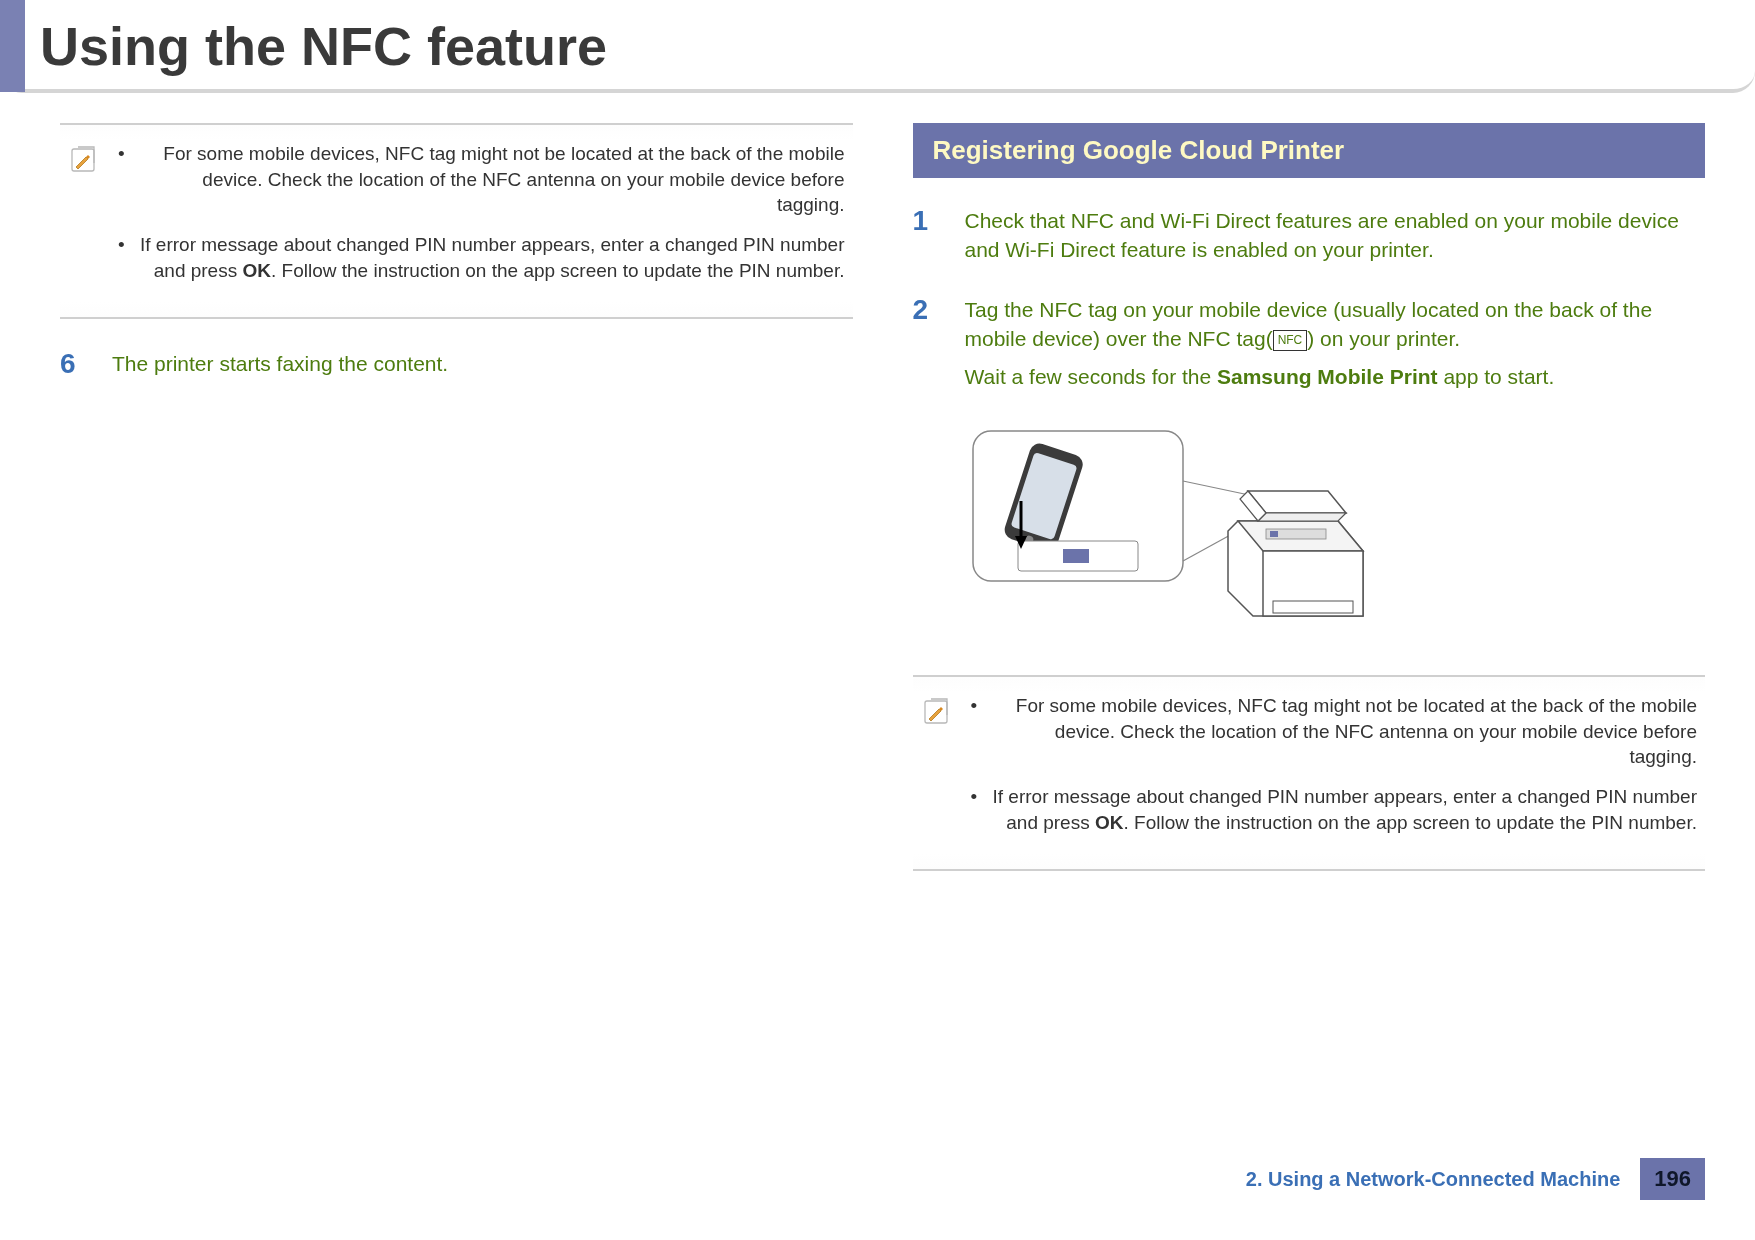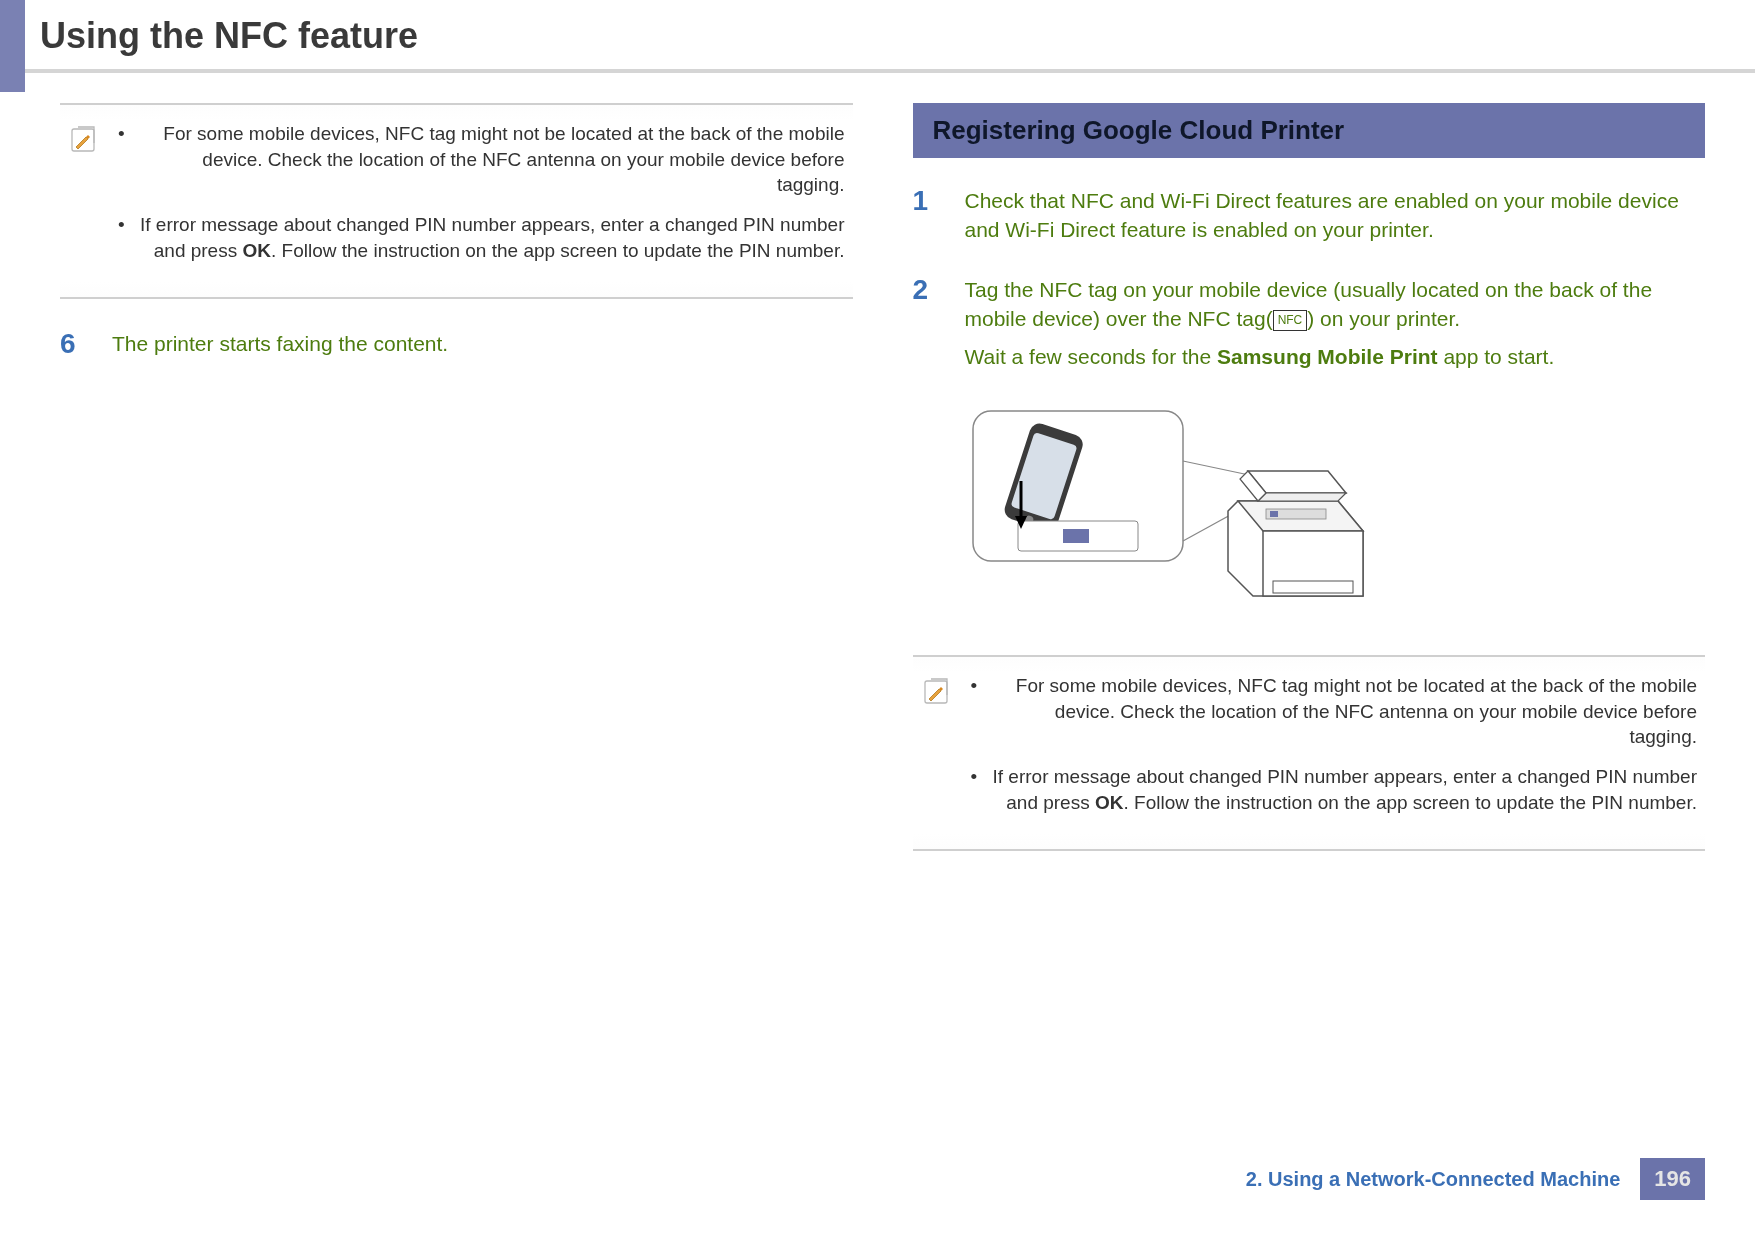"Using the NFC feature" .page-title { border-radius: none -> 22px; font-size: 36px -> 54px }
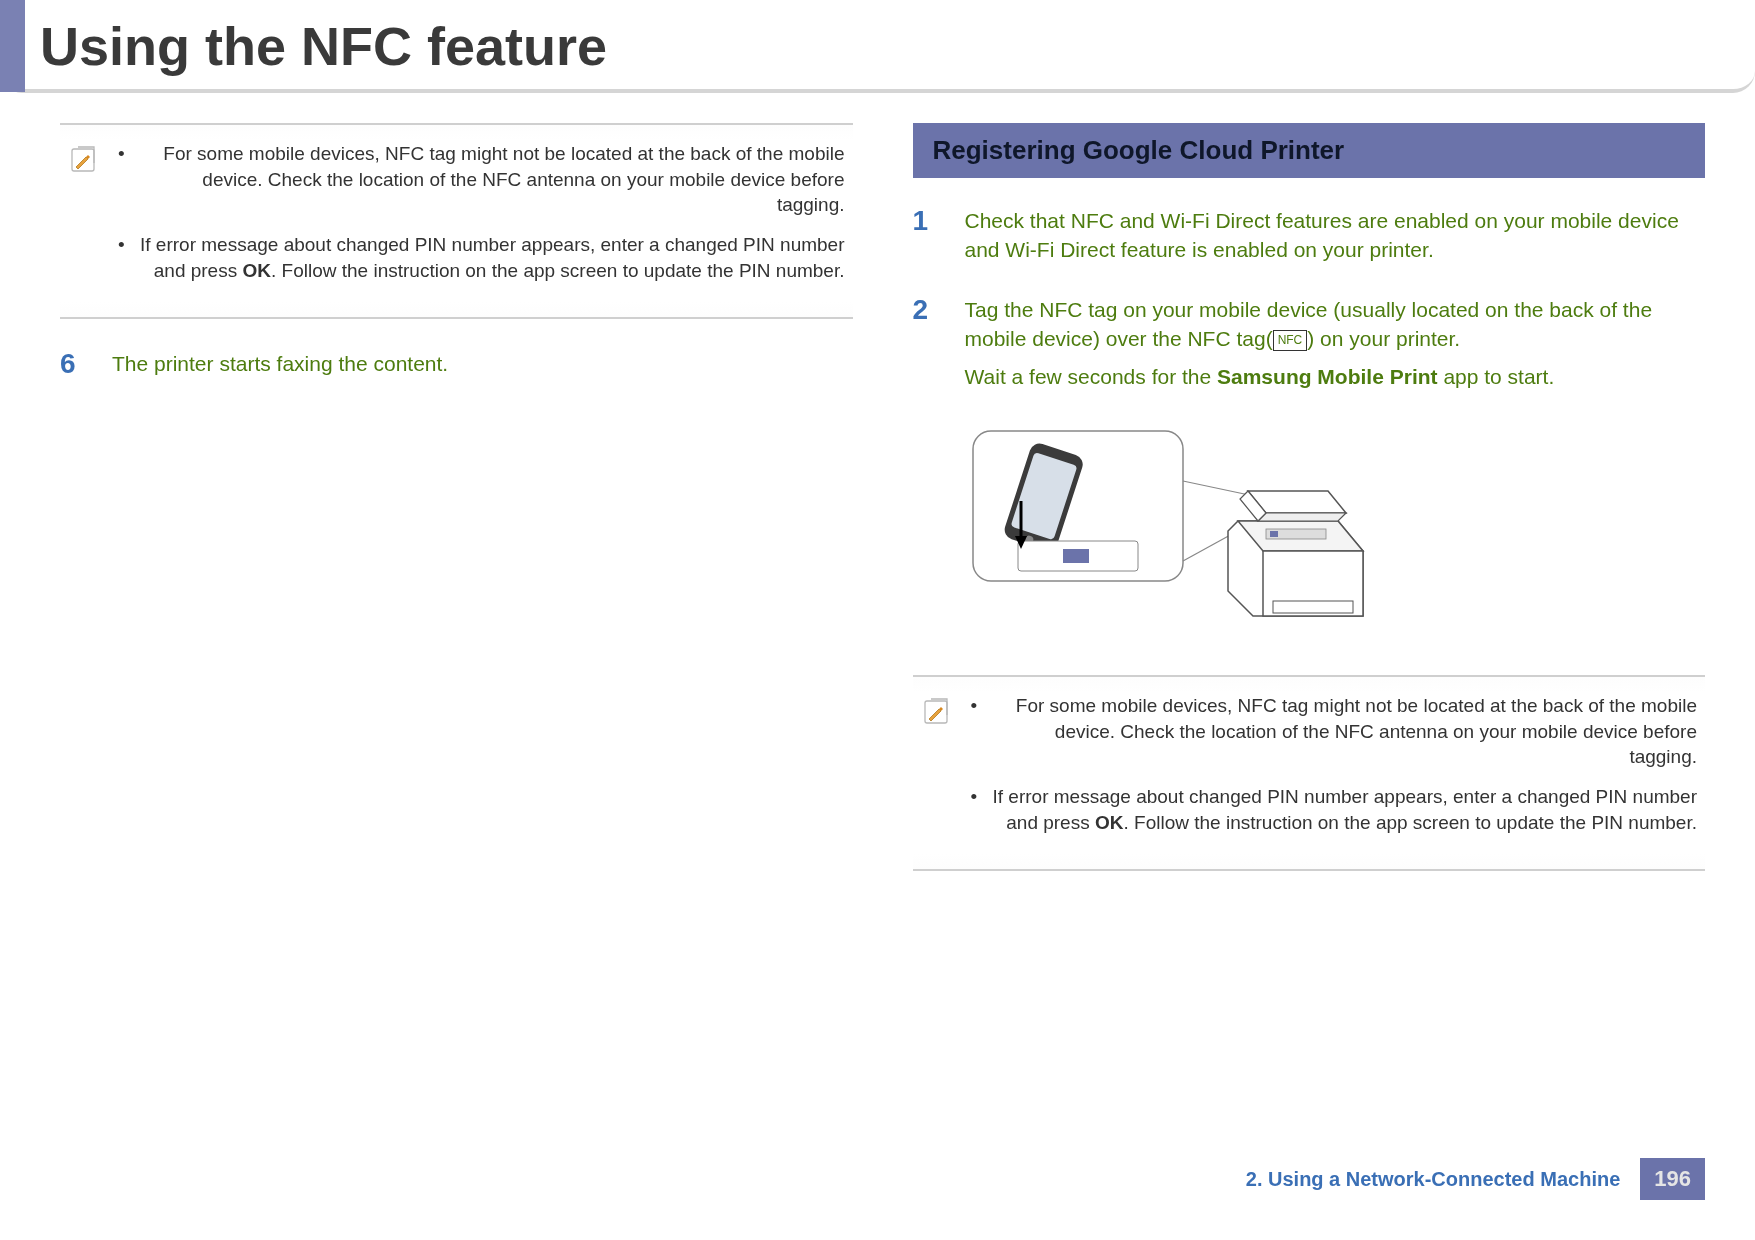"Registering Google Cloud Printer" .section-heading { color: #0f172a -> #fef9c3 }
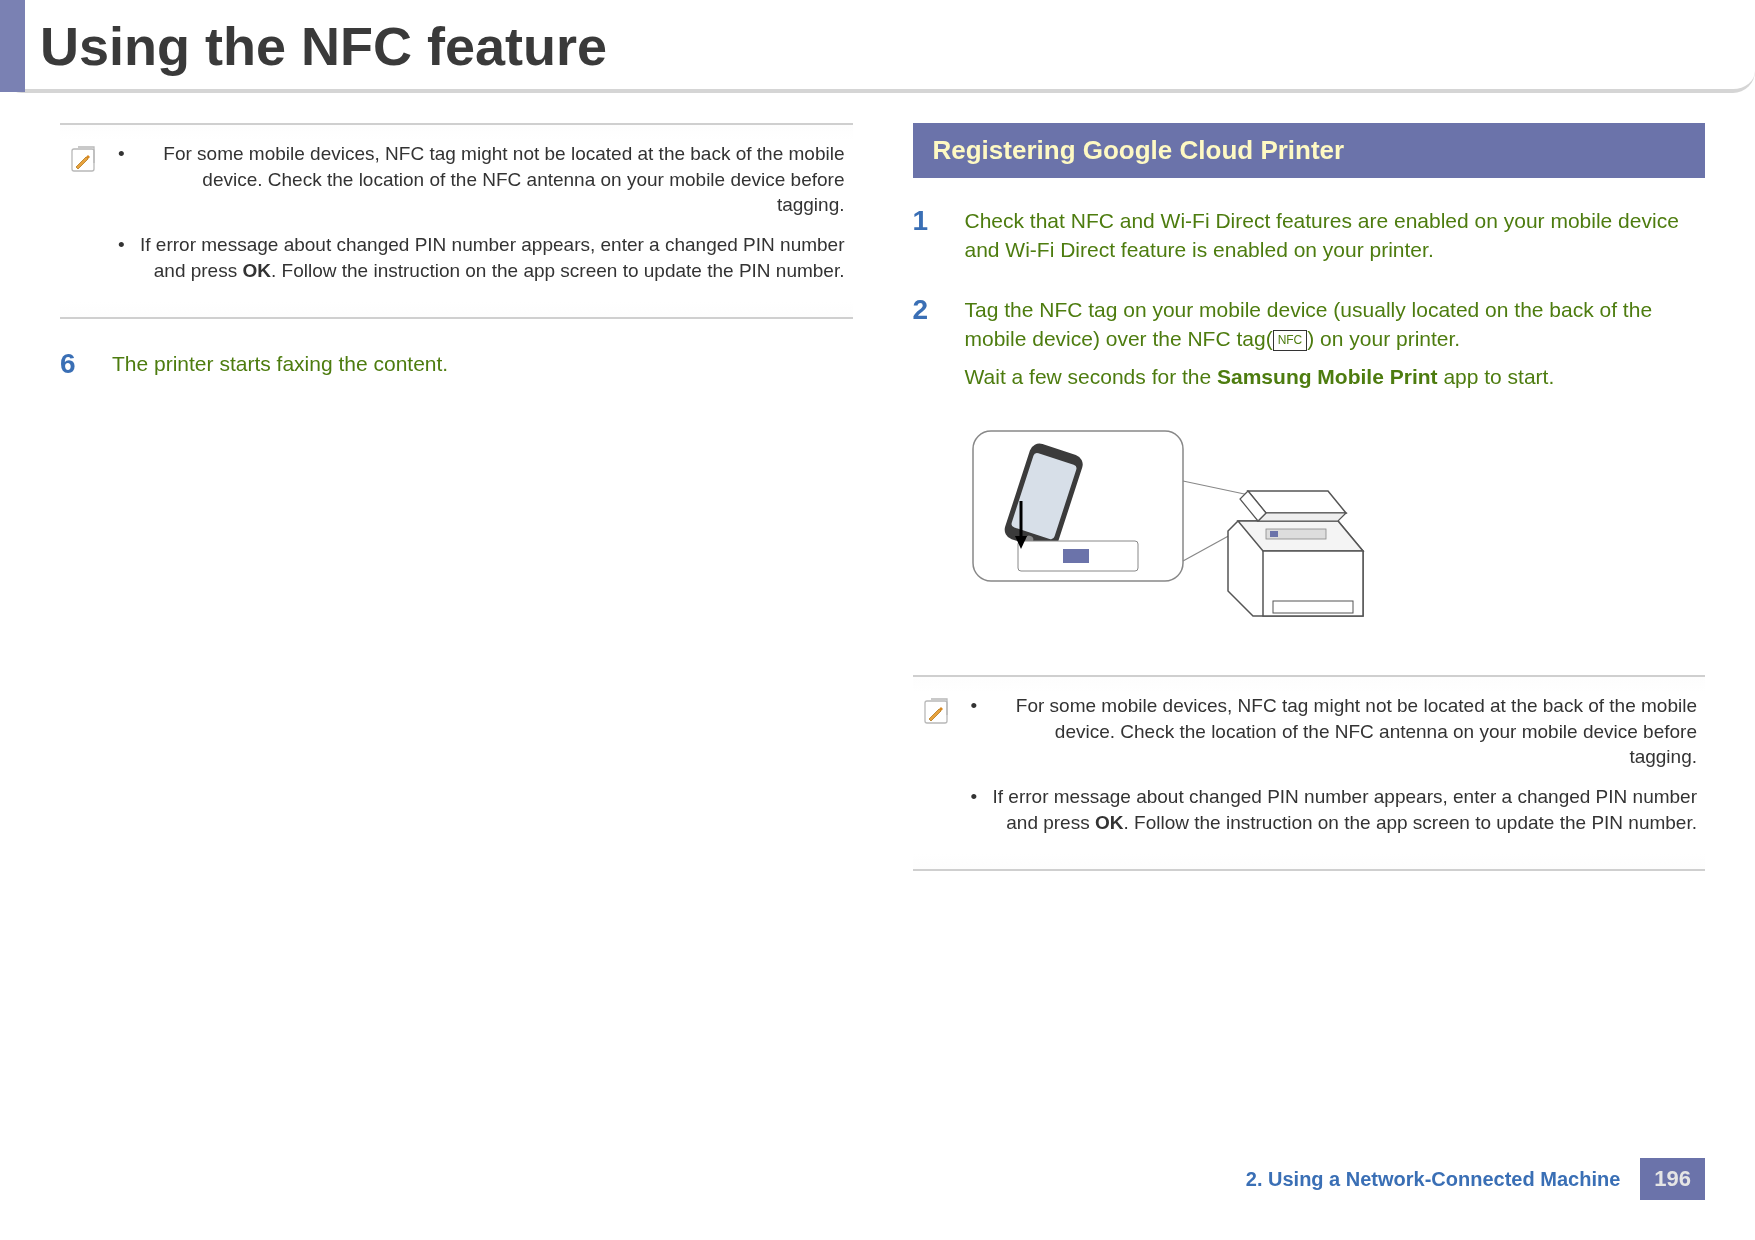"196" .page-num { color: #e5e5e5 -> #0f172a }
